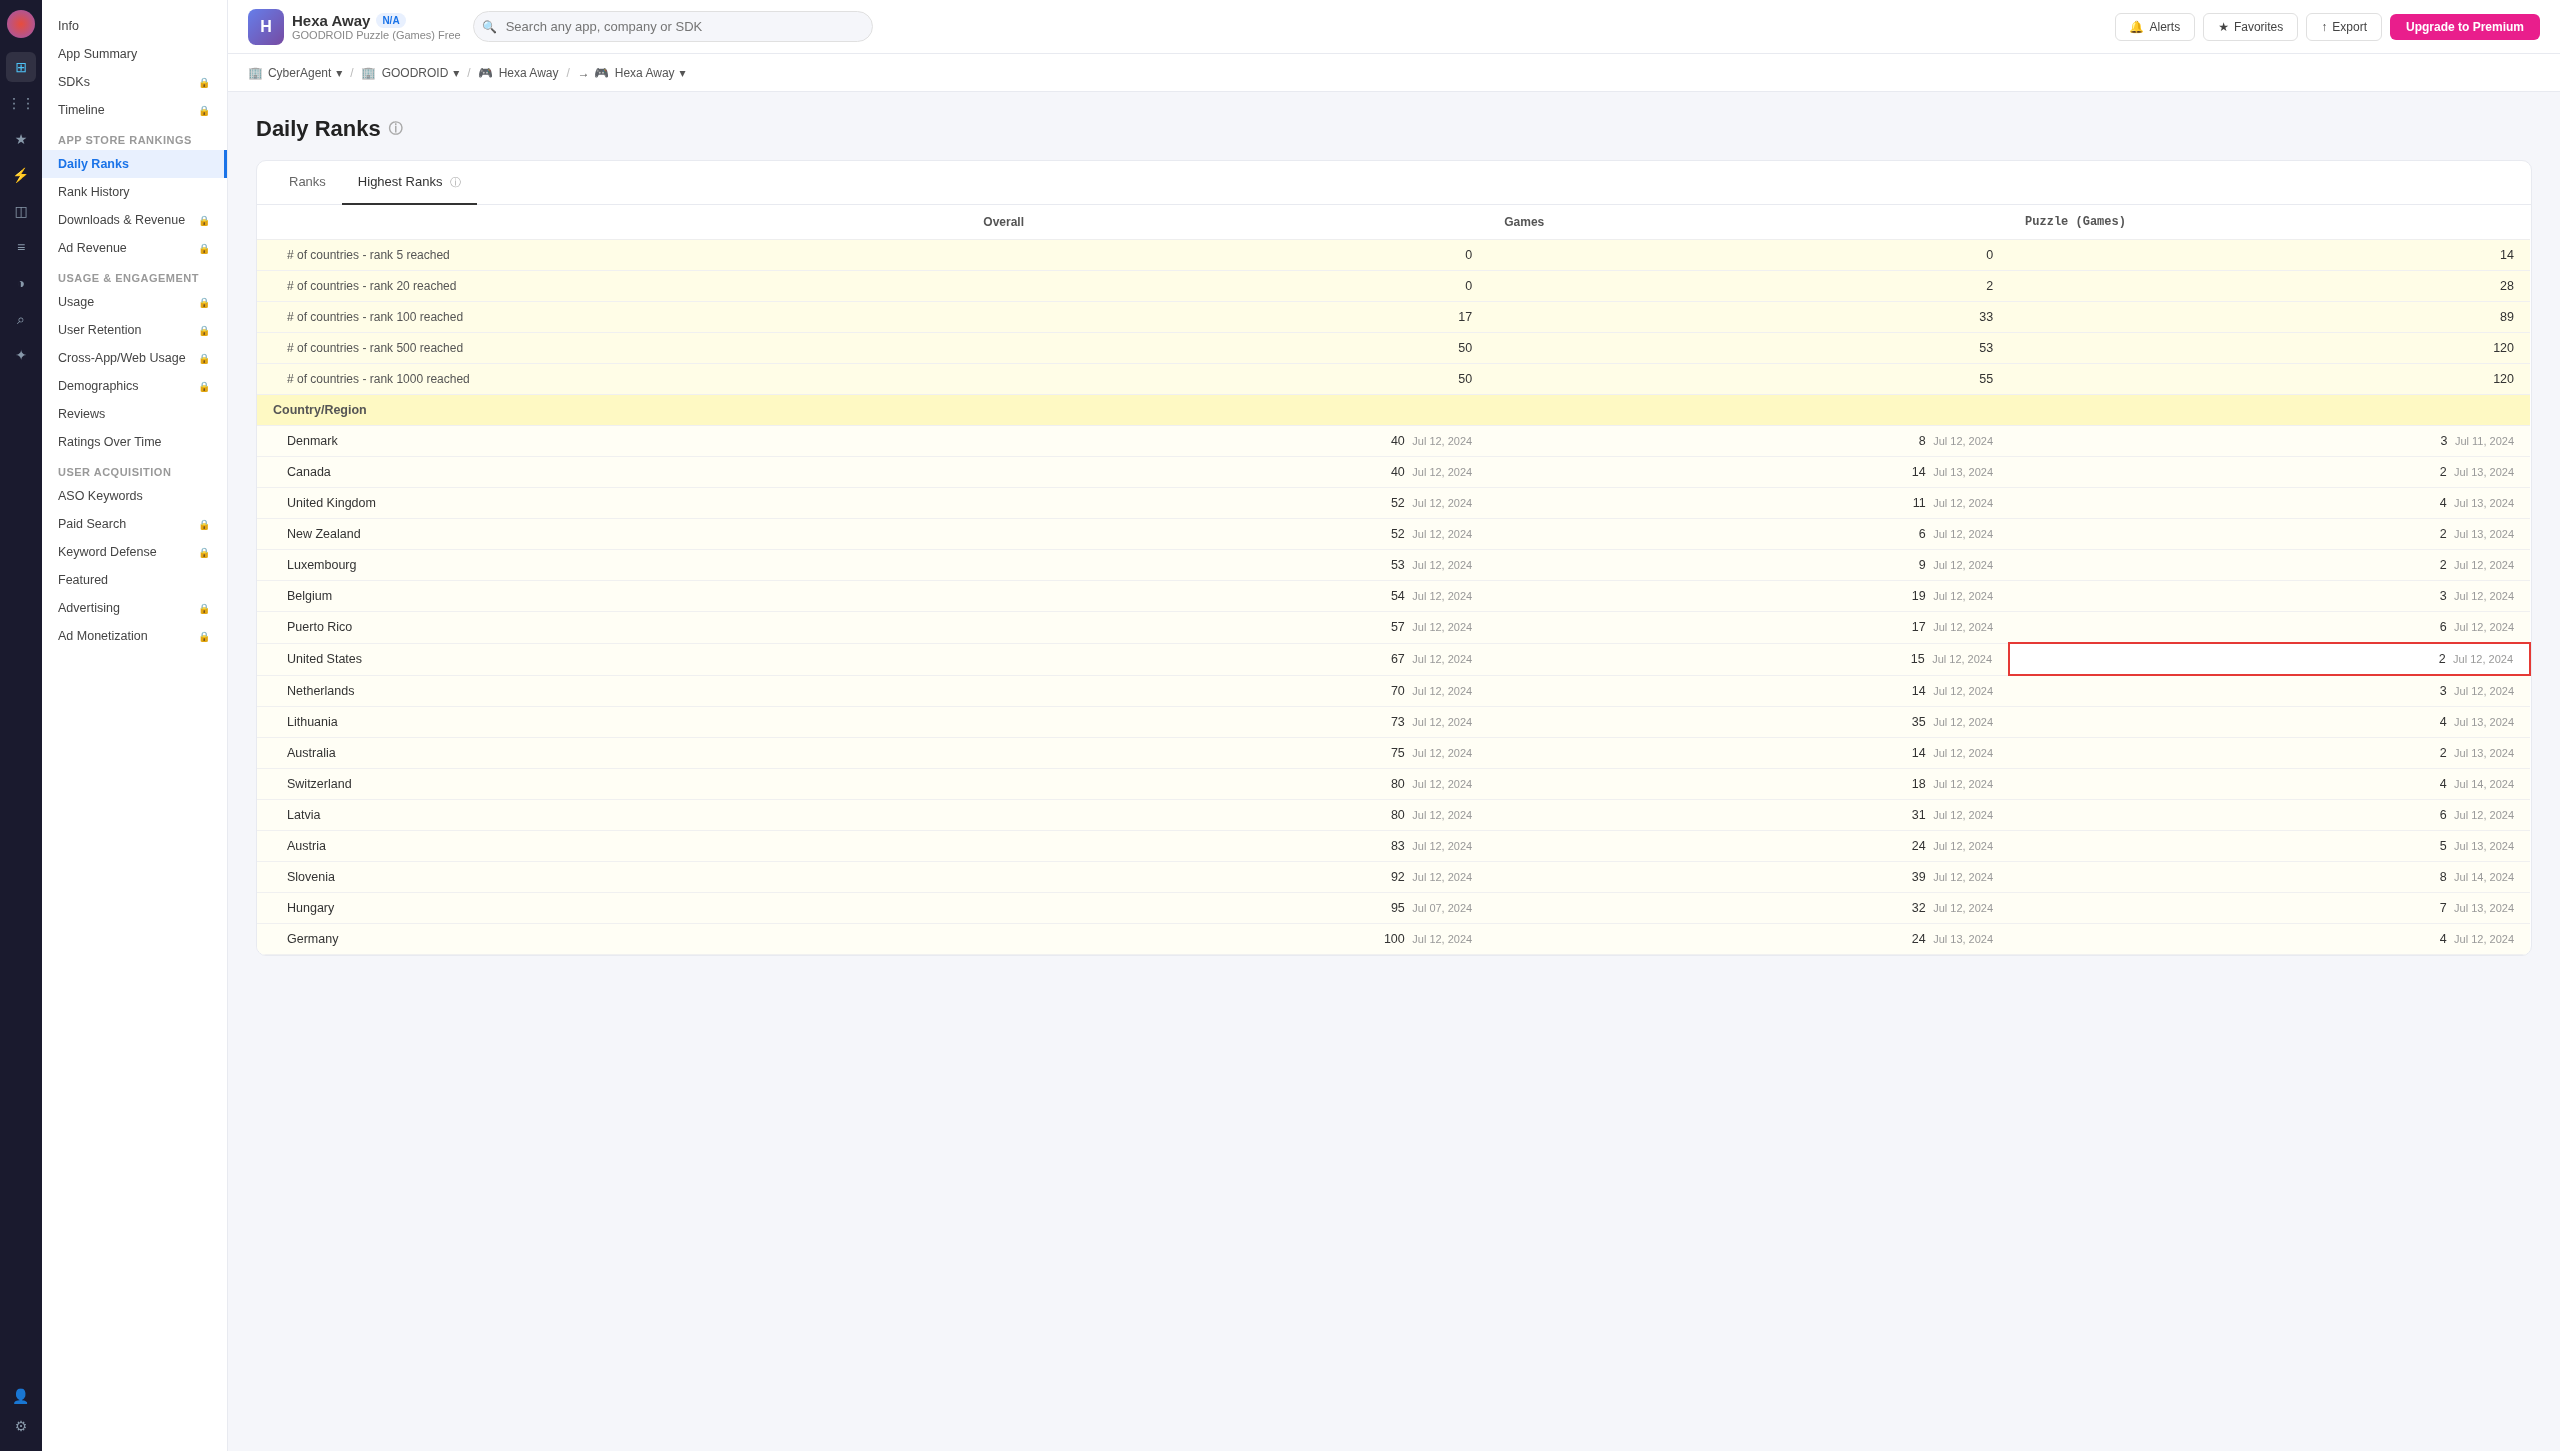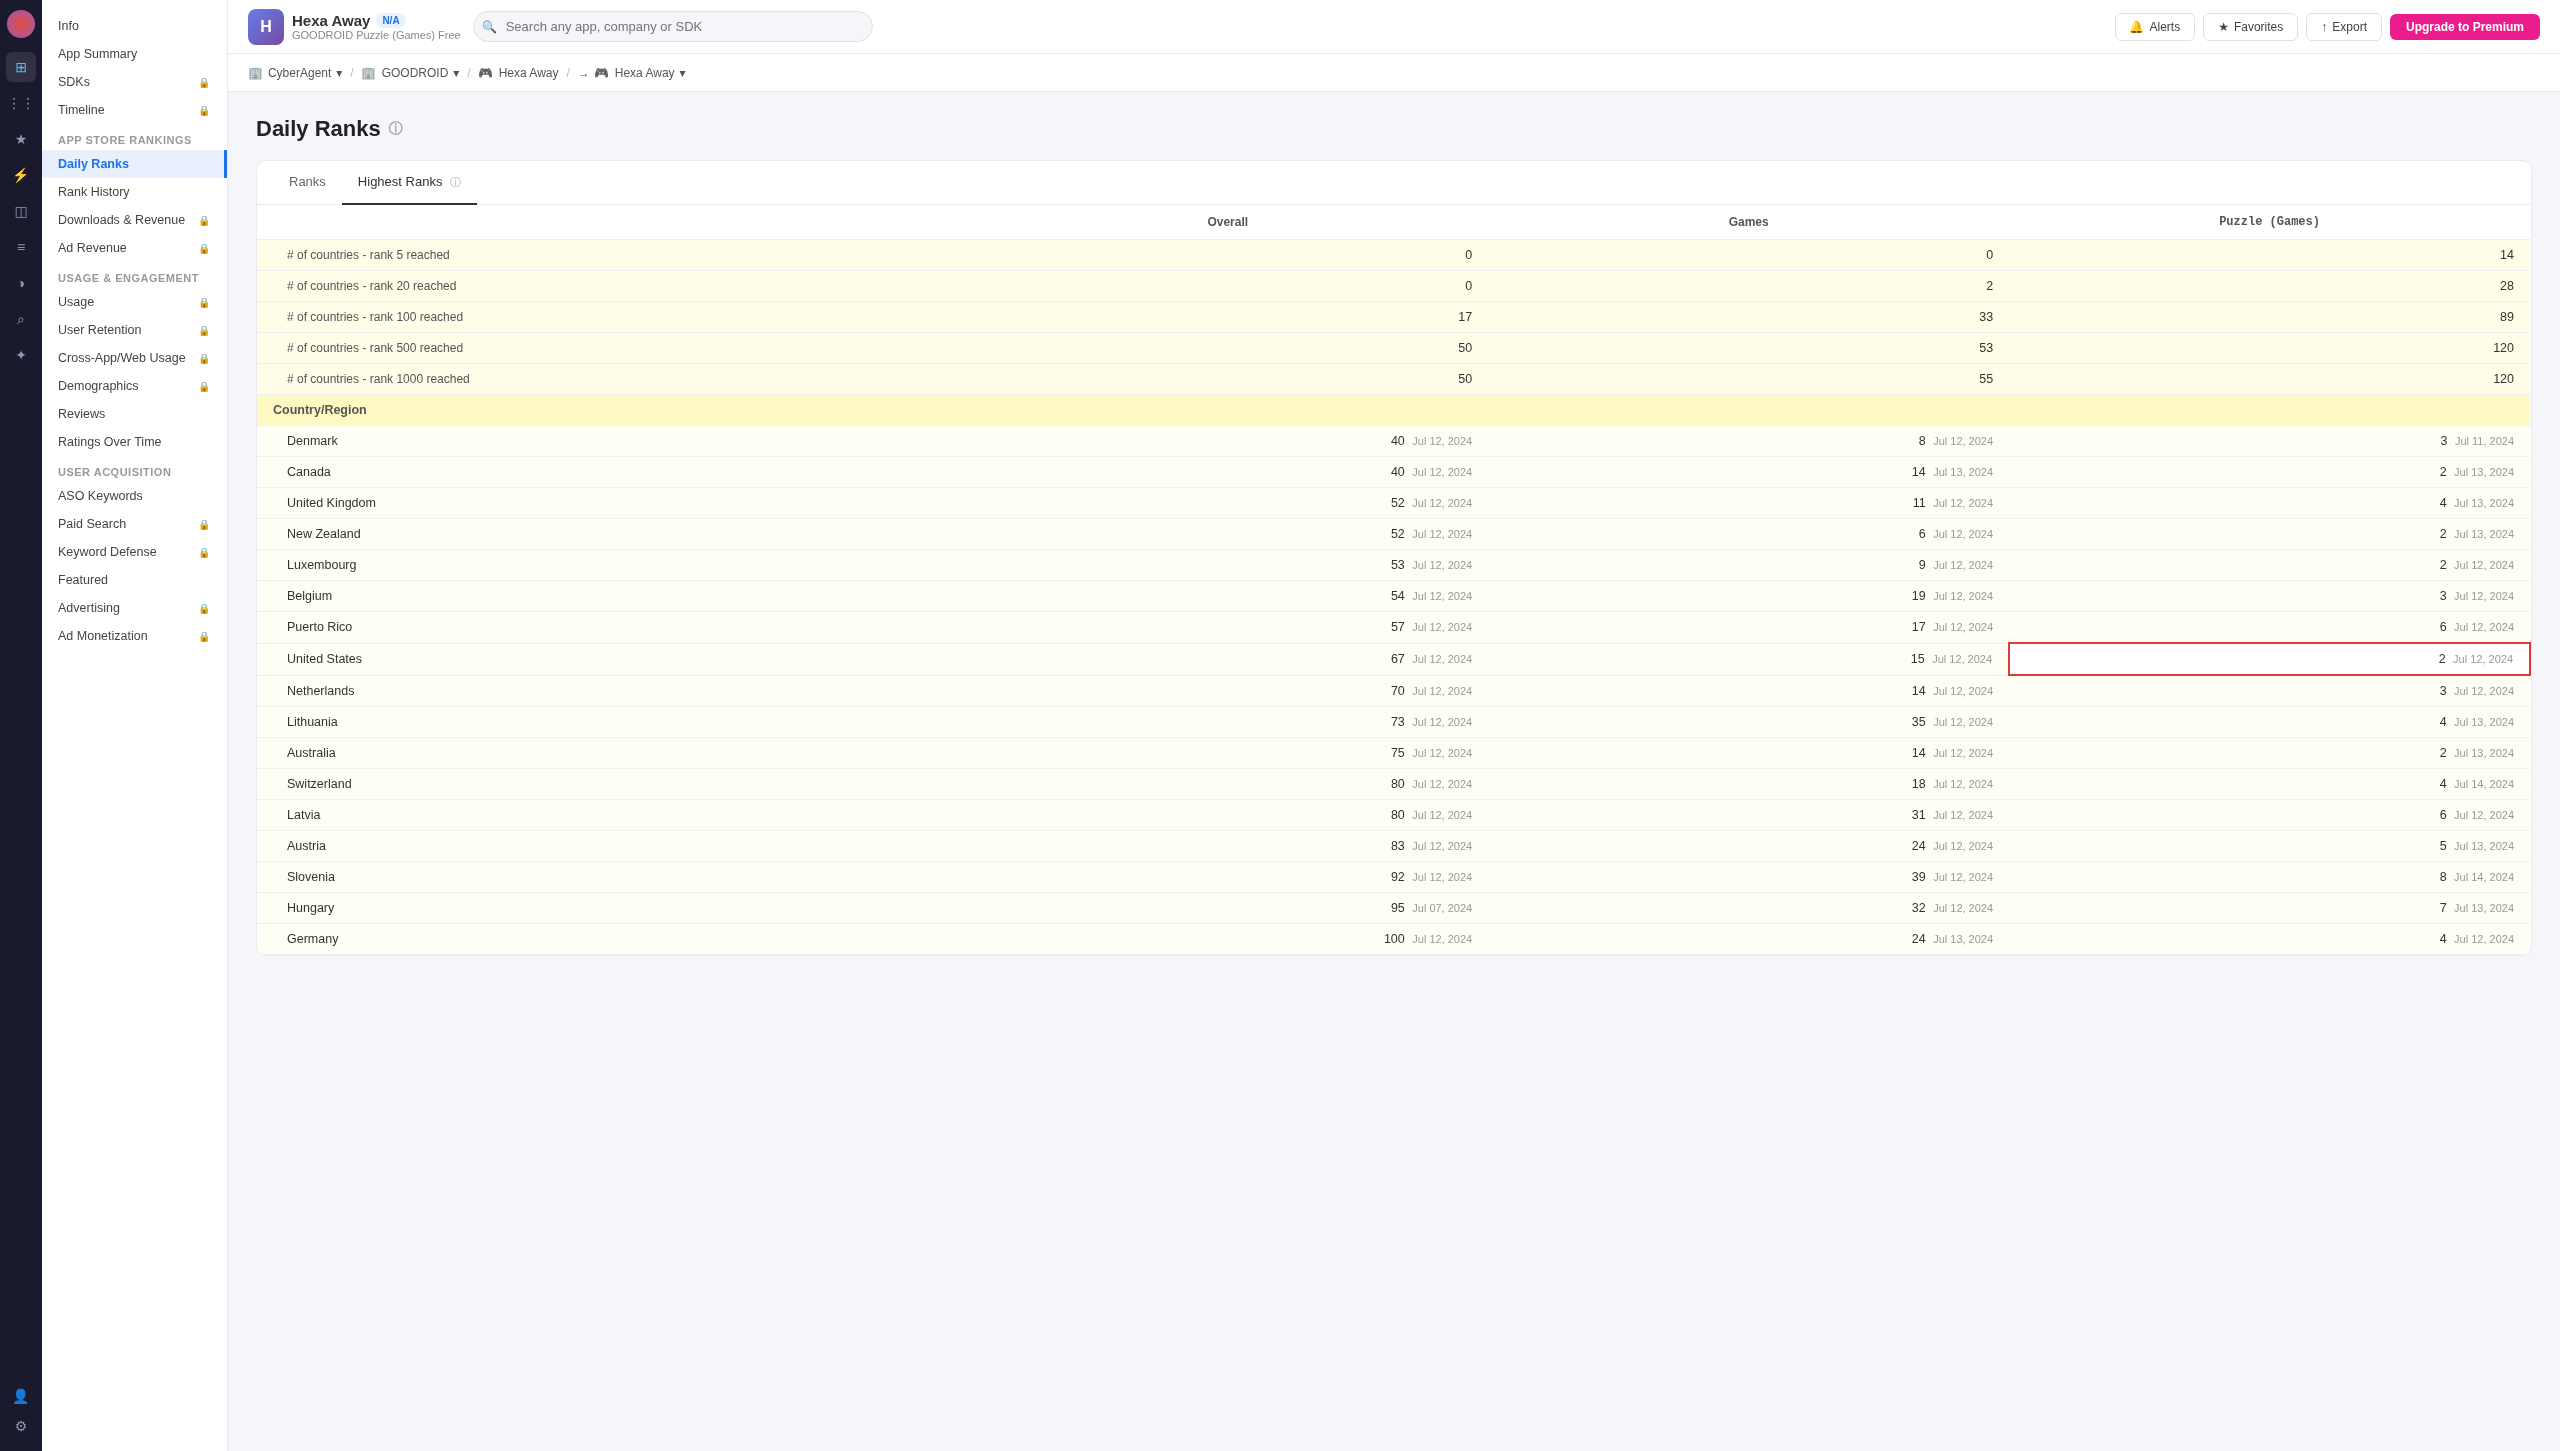"Overall" .data-table th { text-align: center -> left }
